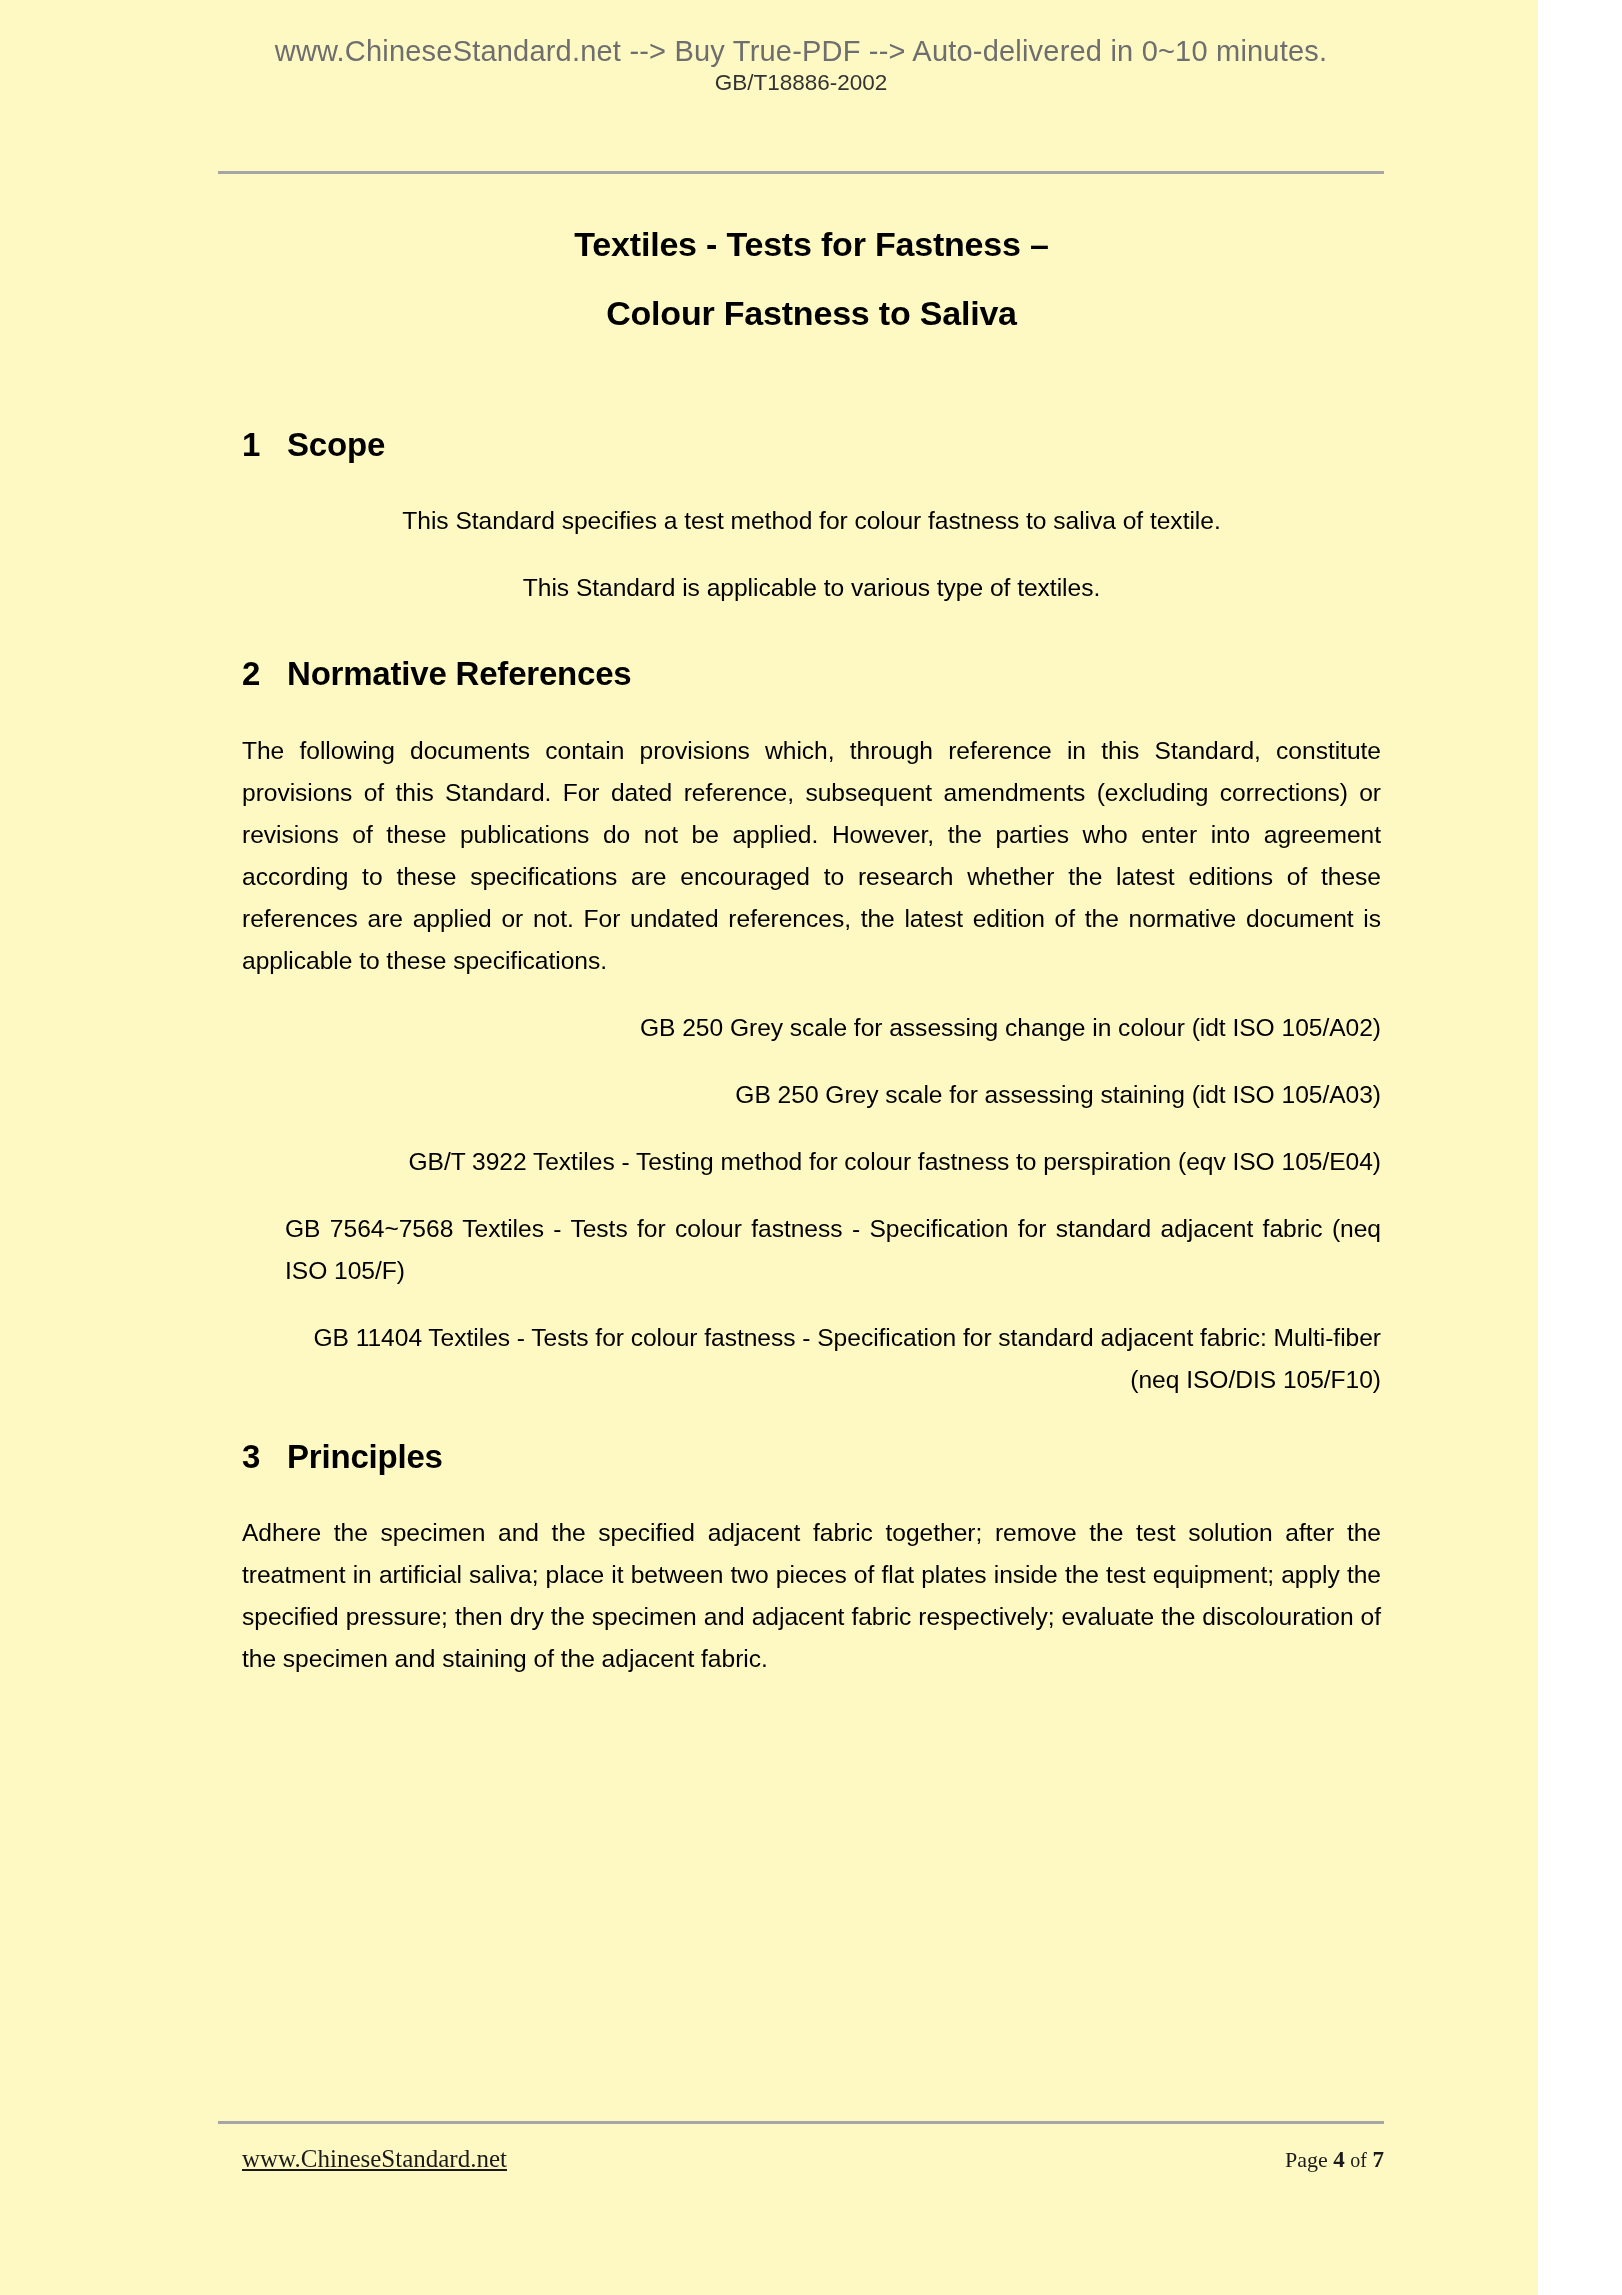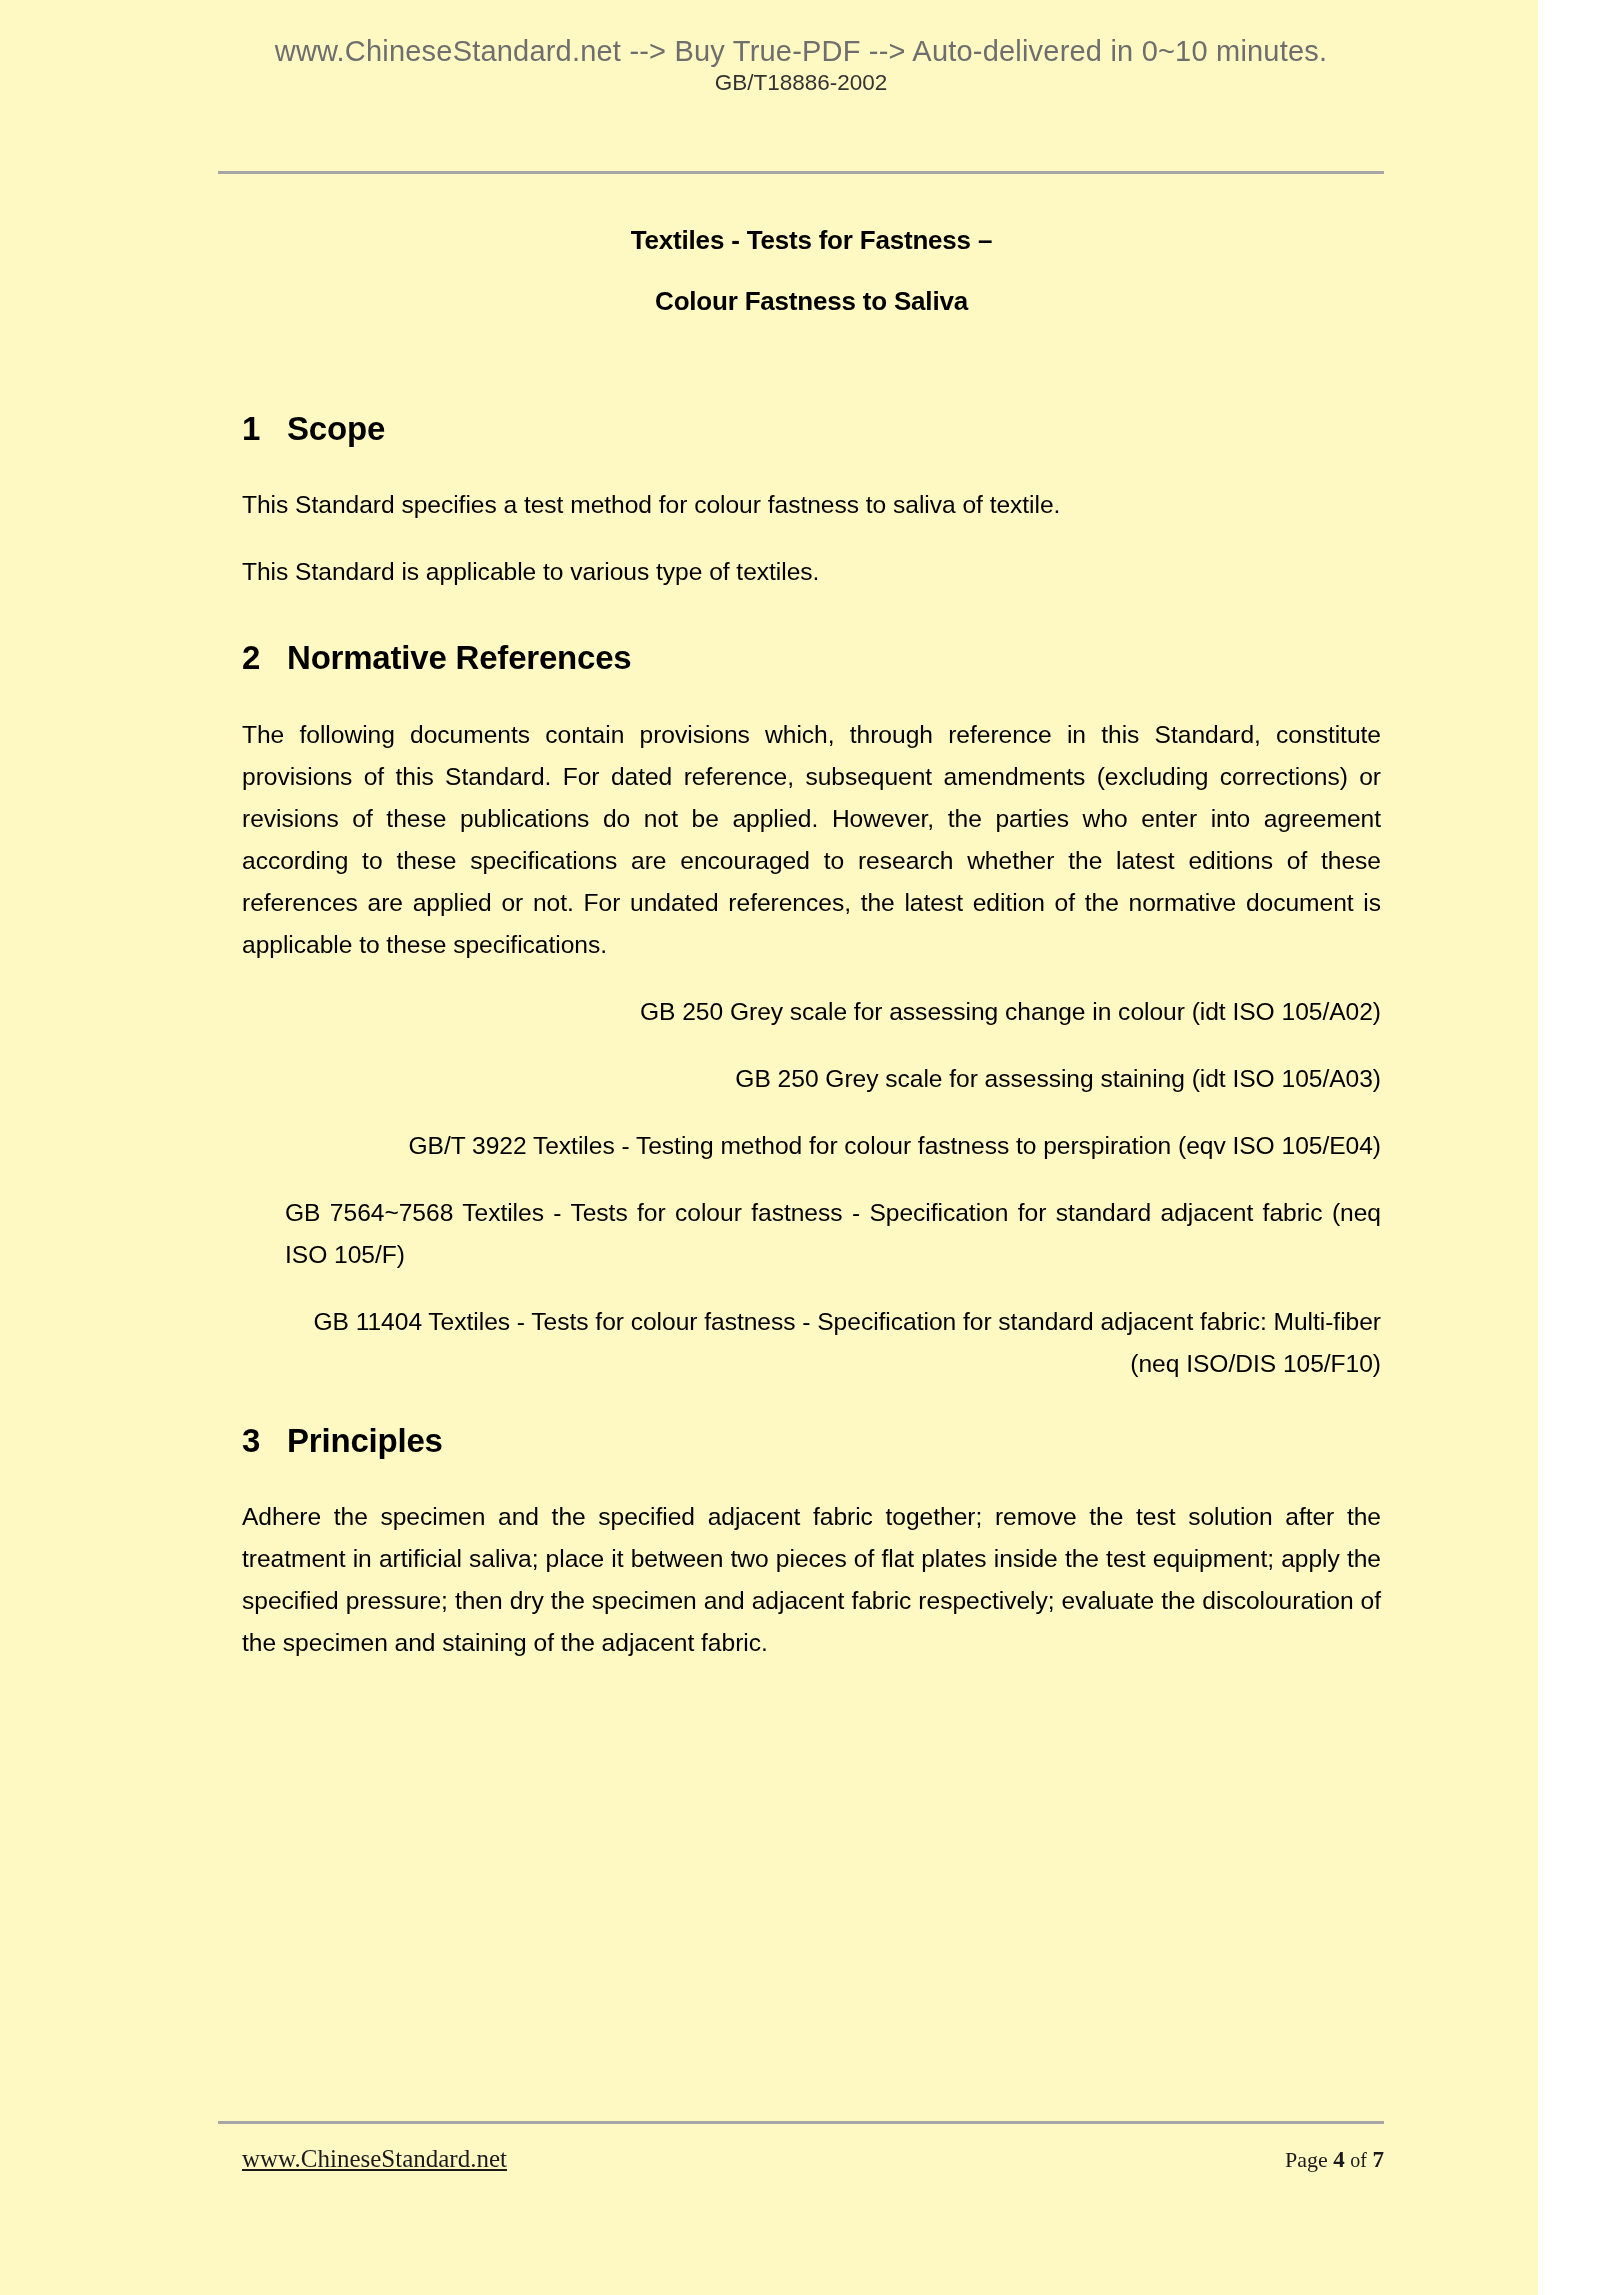"Textiles - Tests for Fastness" .doc-title { font-size: 26px -> 34px }
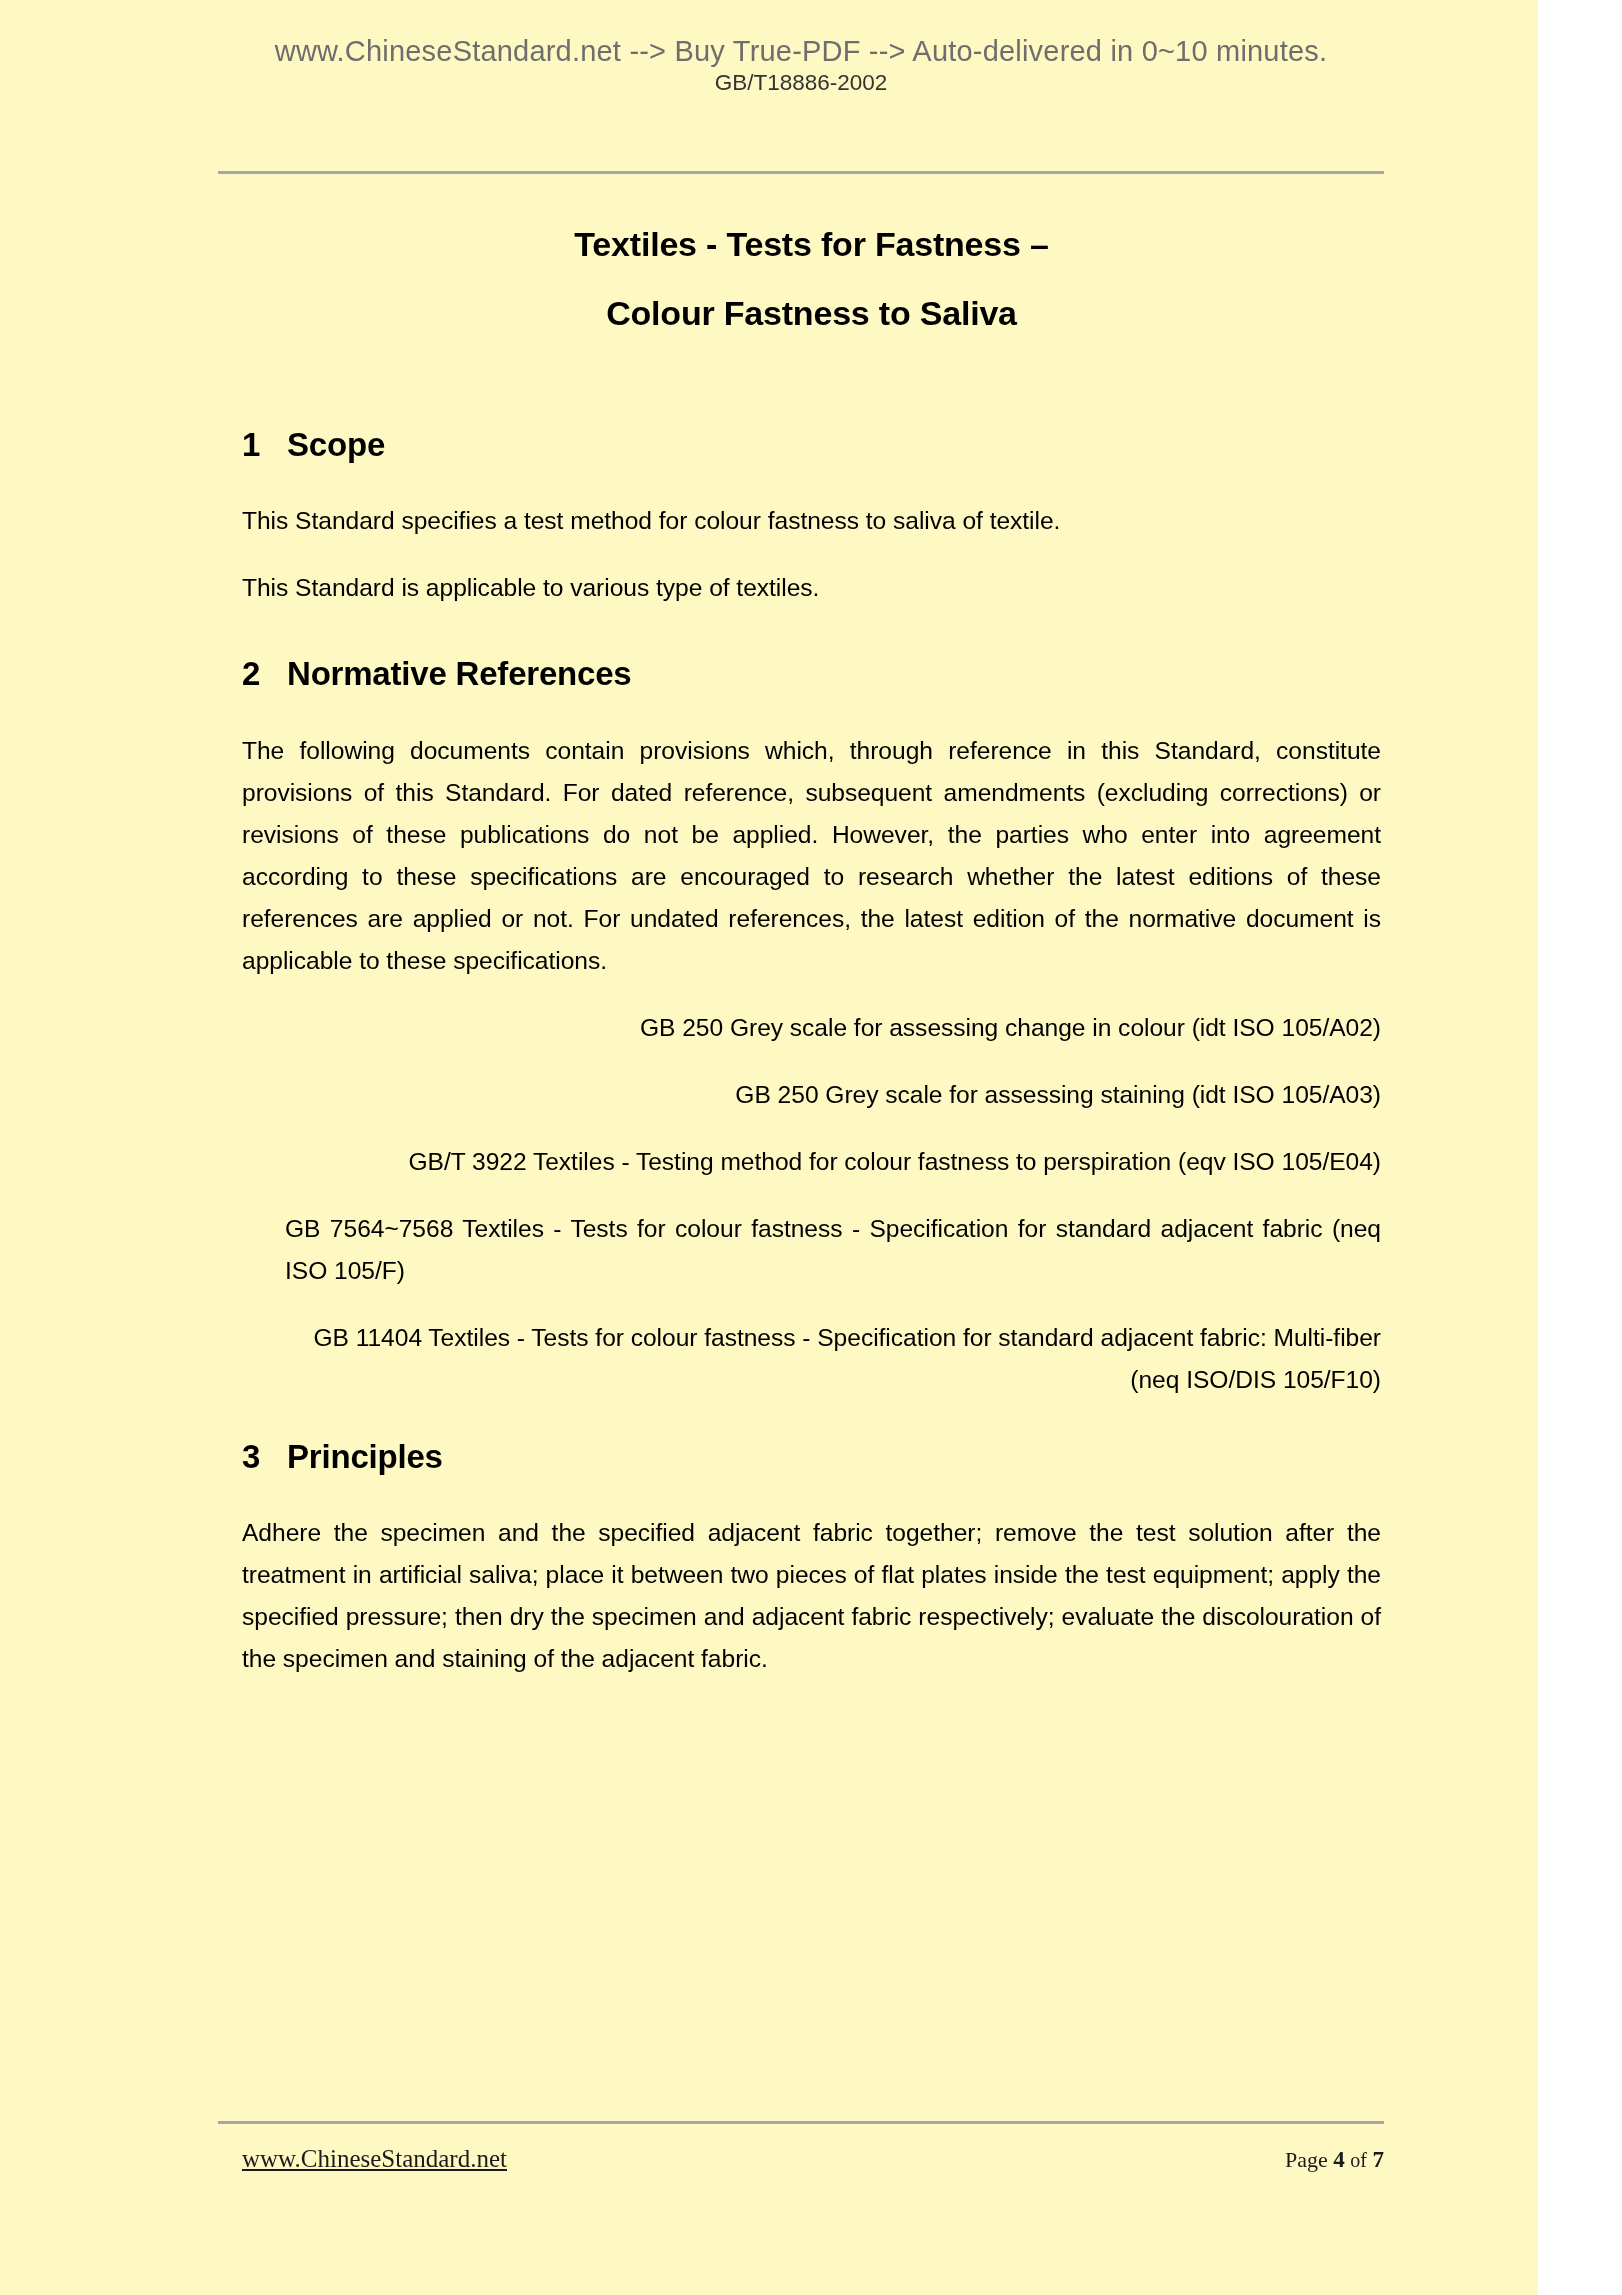"This Standard specifies a test" p.body-para.nojust { text-align: left -> center }
